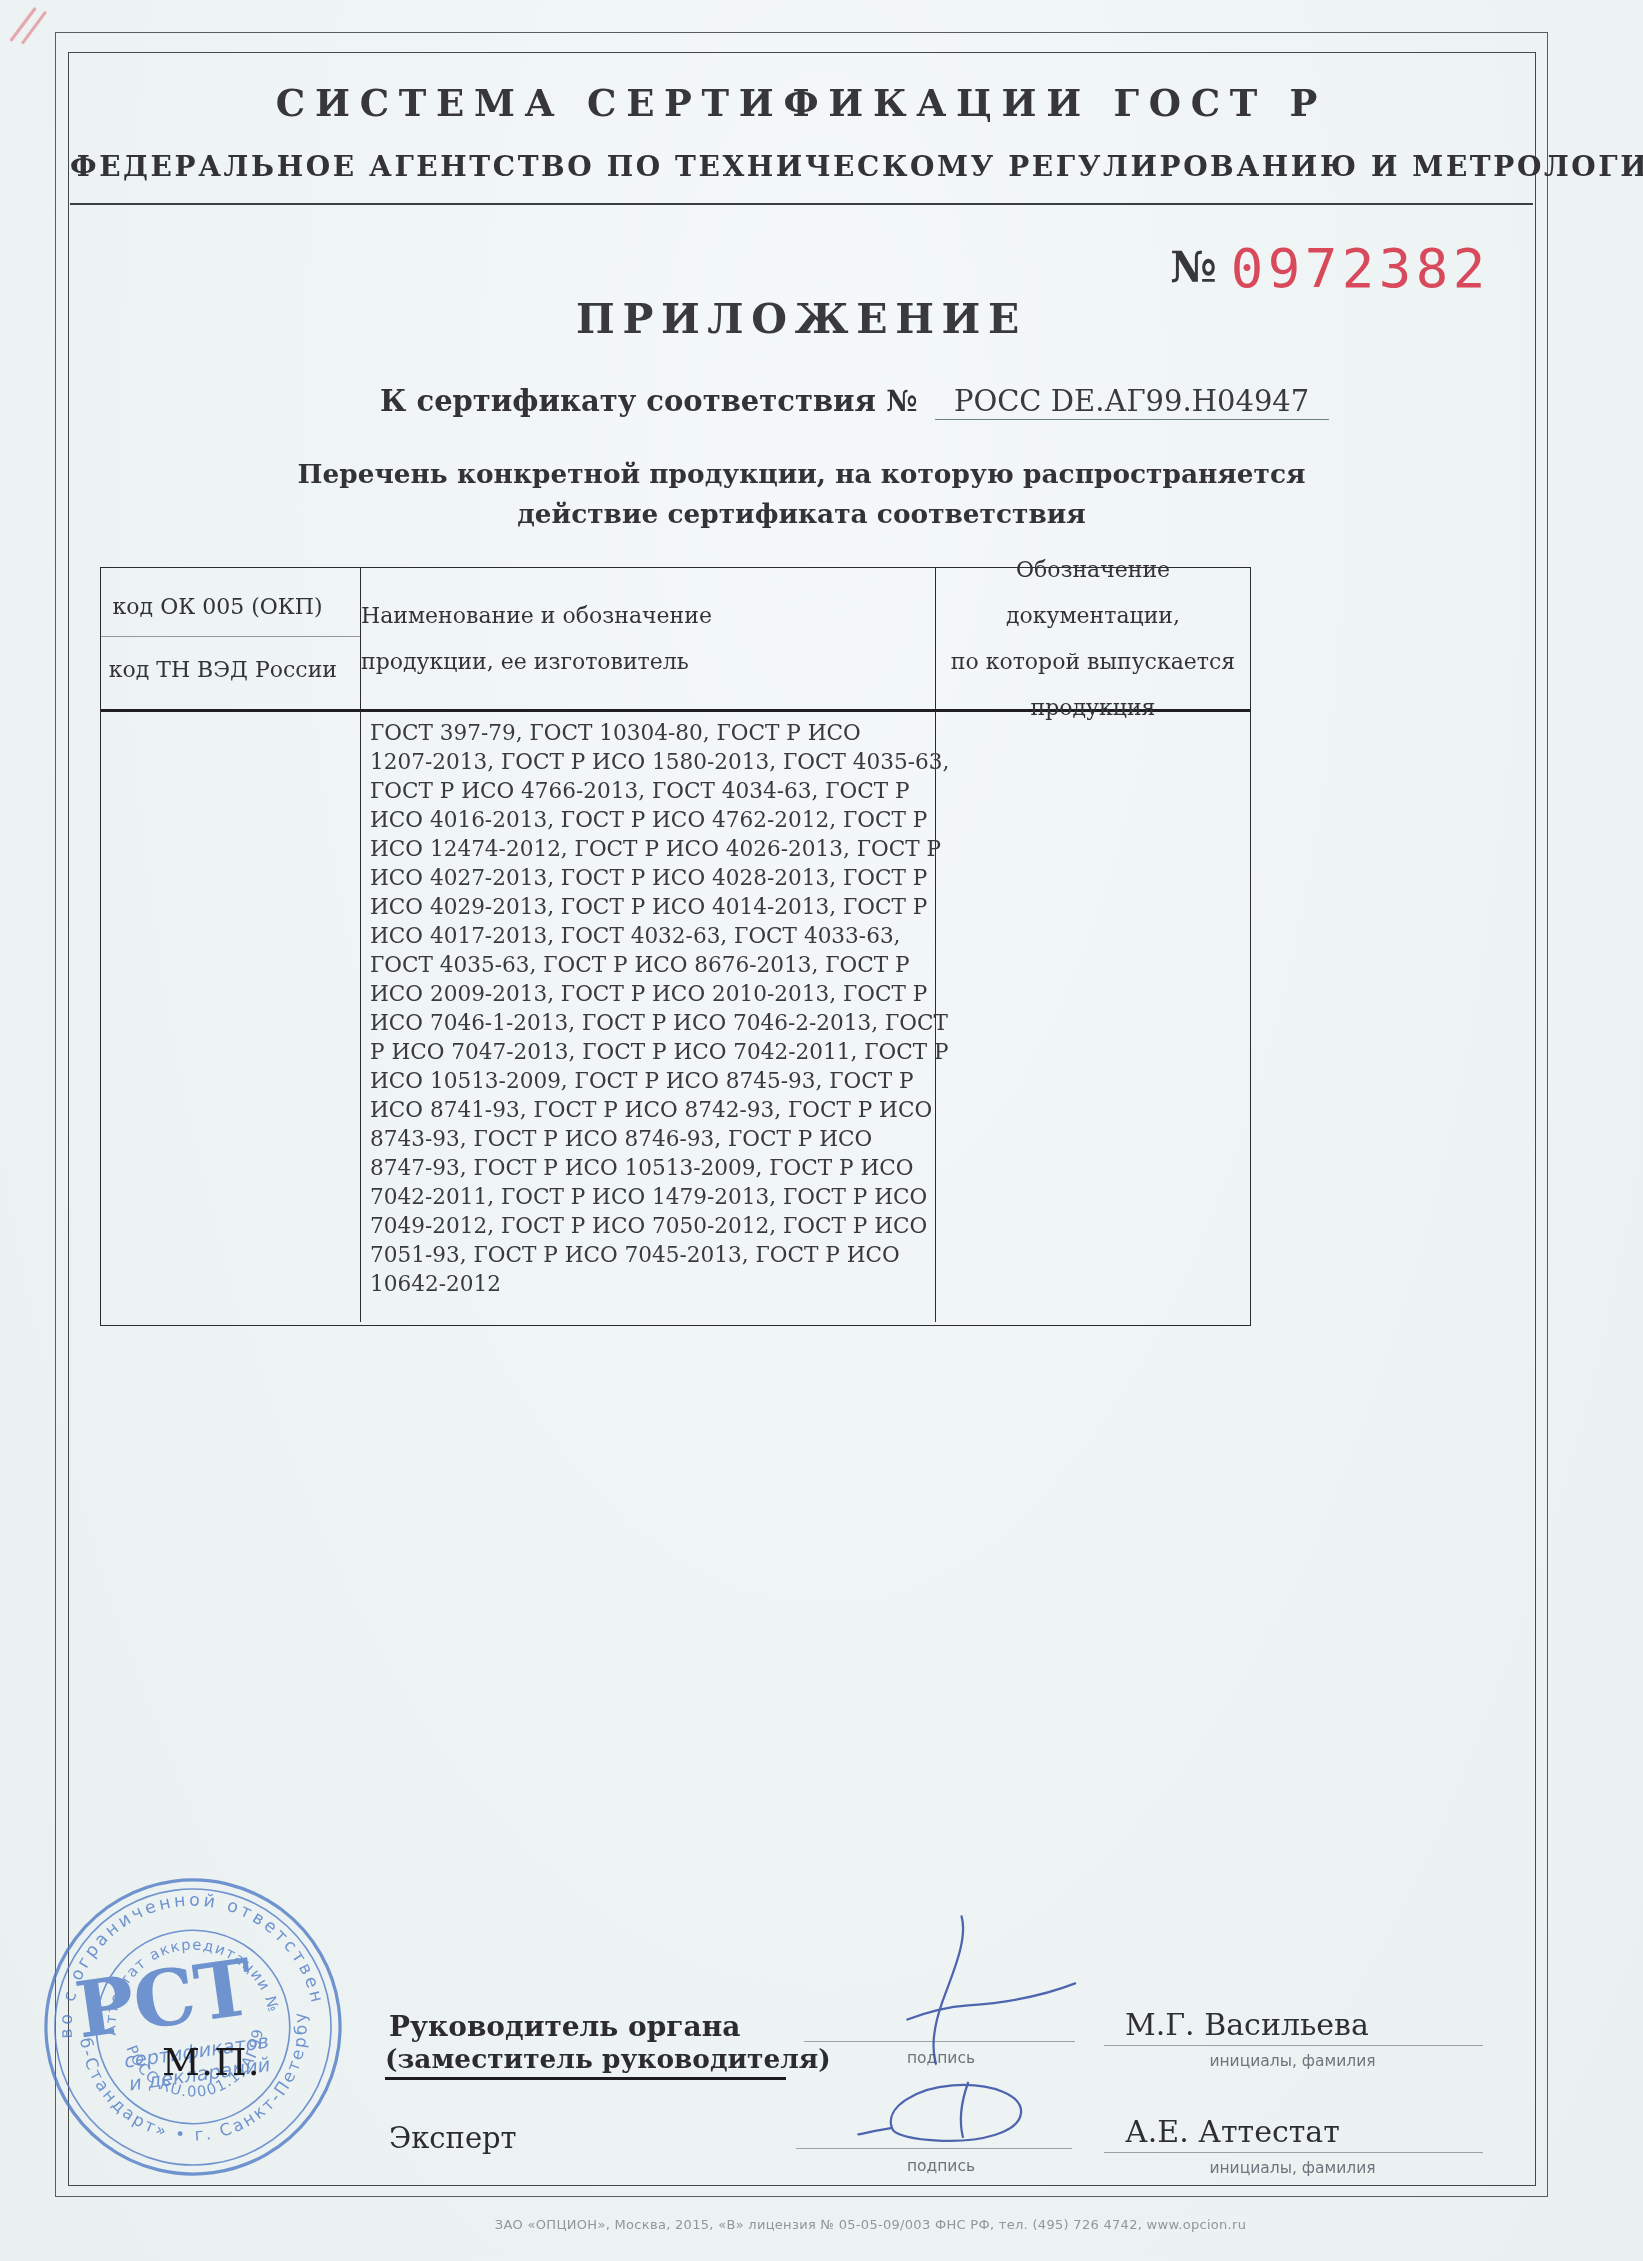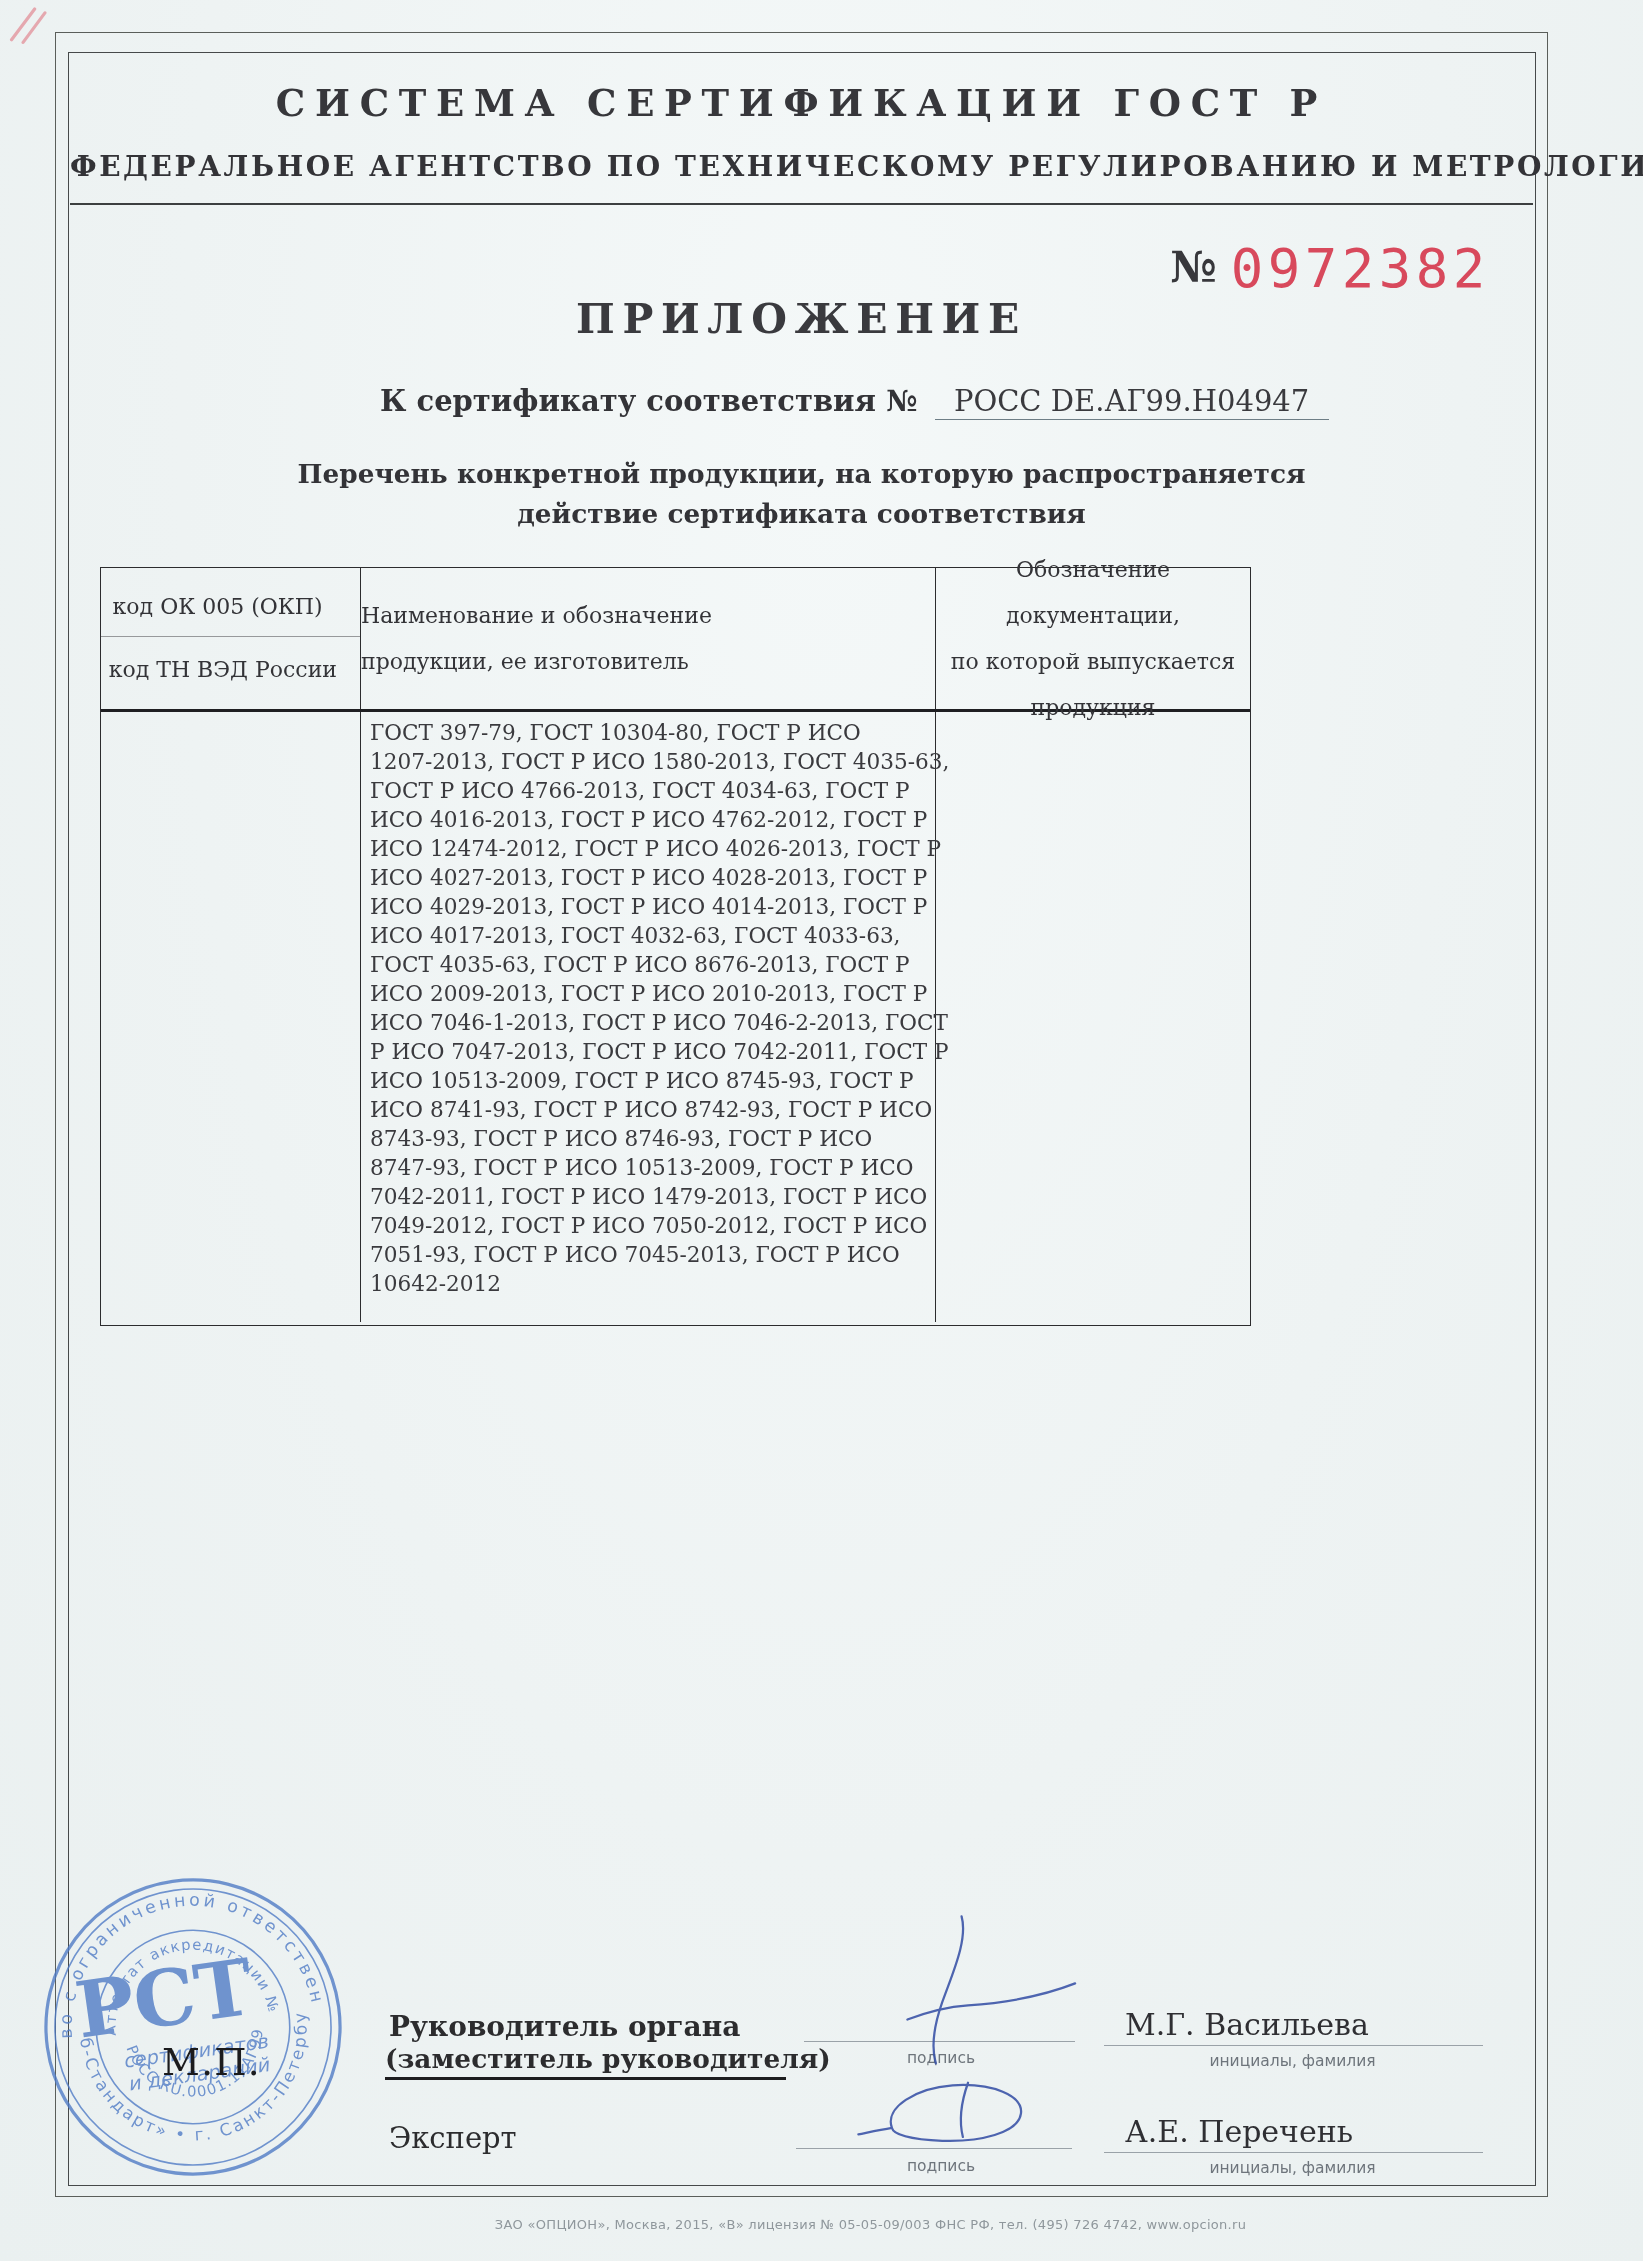"А.Е. Перечень" div.abs { text: Перечень -> Аттестат }
